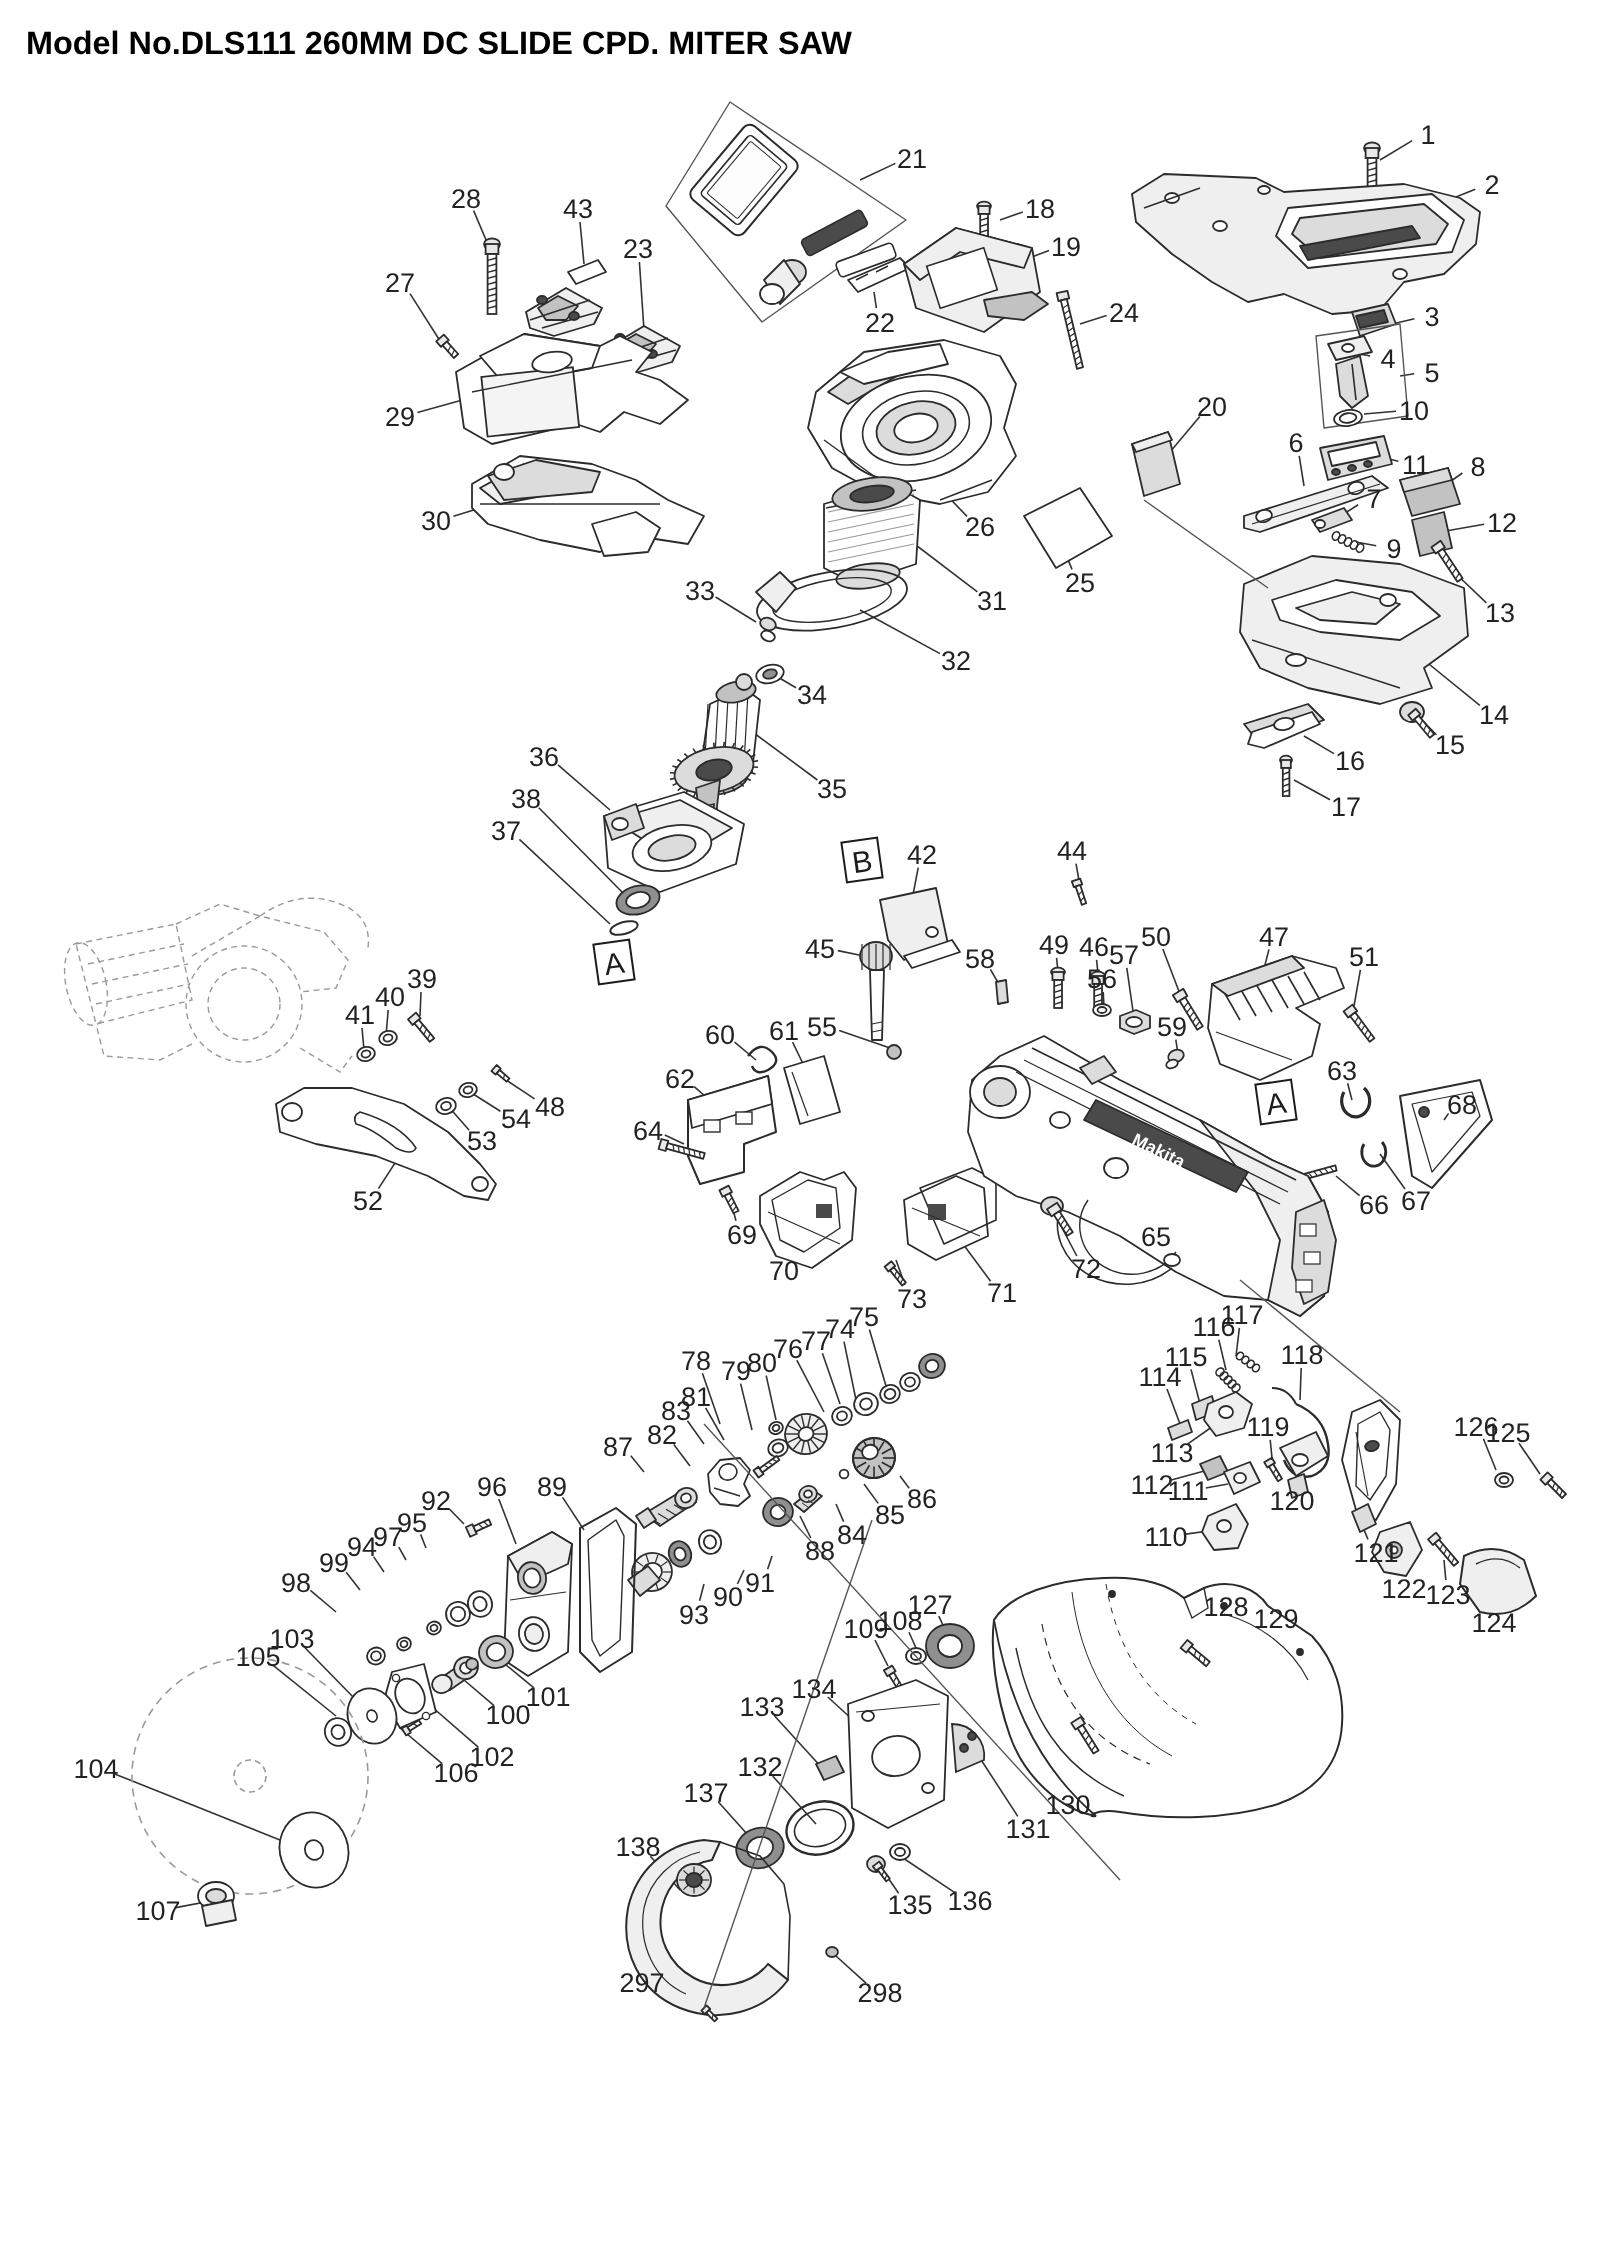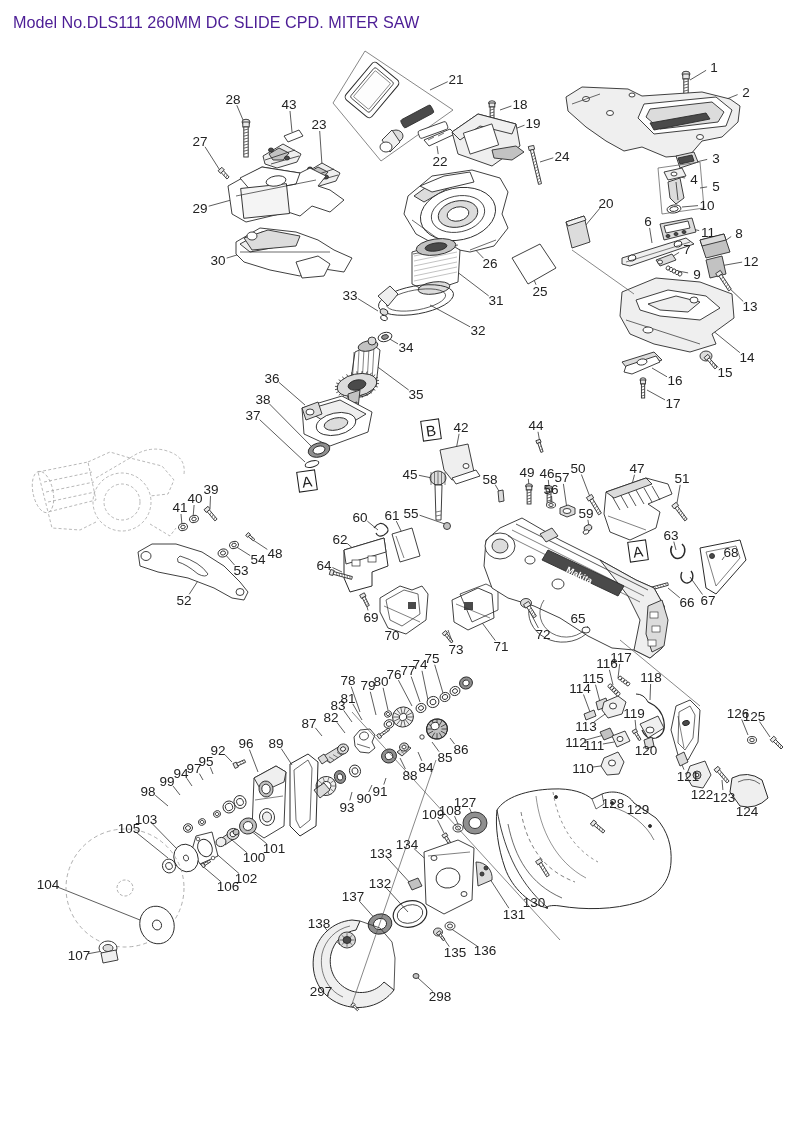"Model No.DLS111 260MM DC SLIDE" .title { color: #4c1d95 -> #000000; font-weight: none -> bold }
